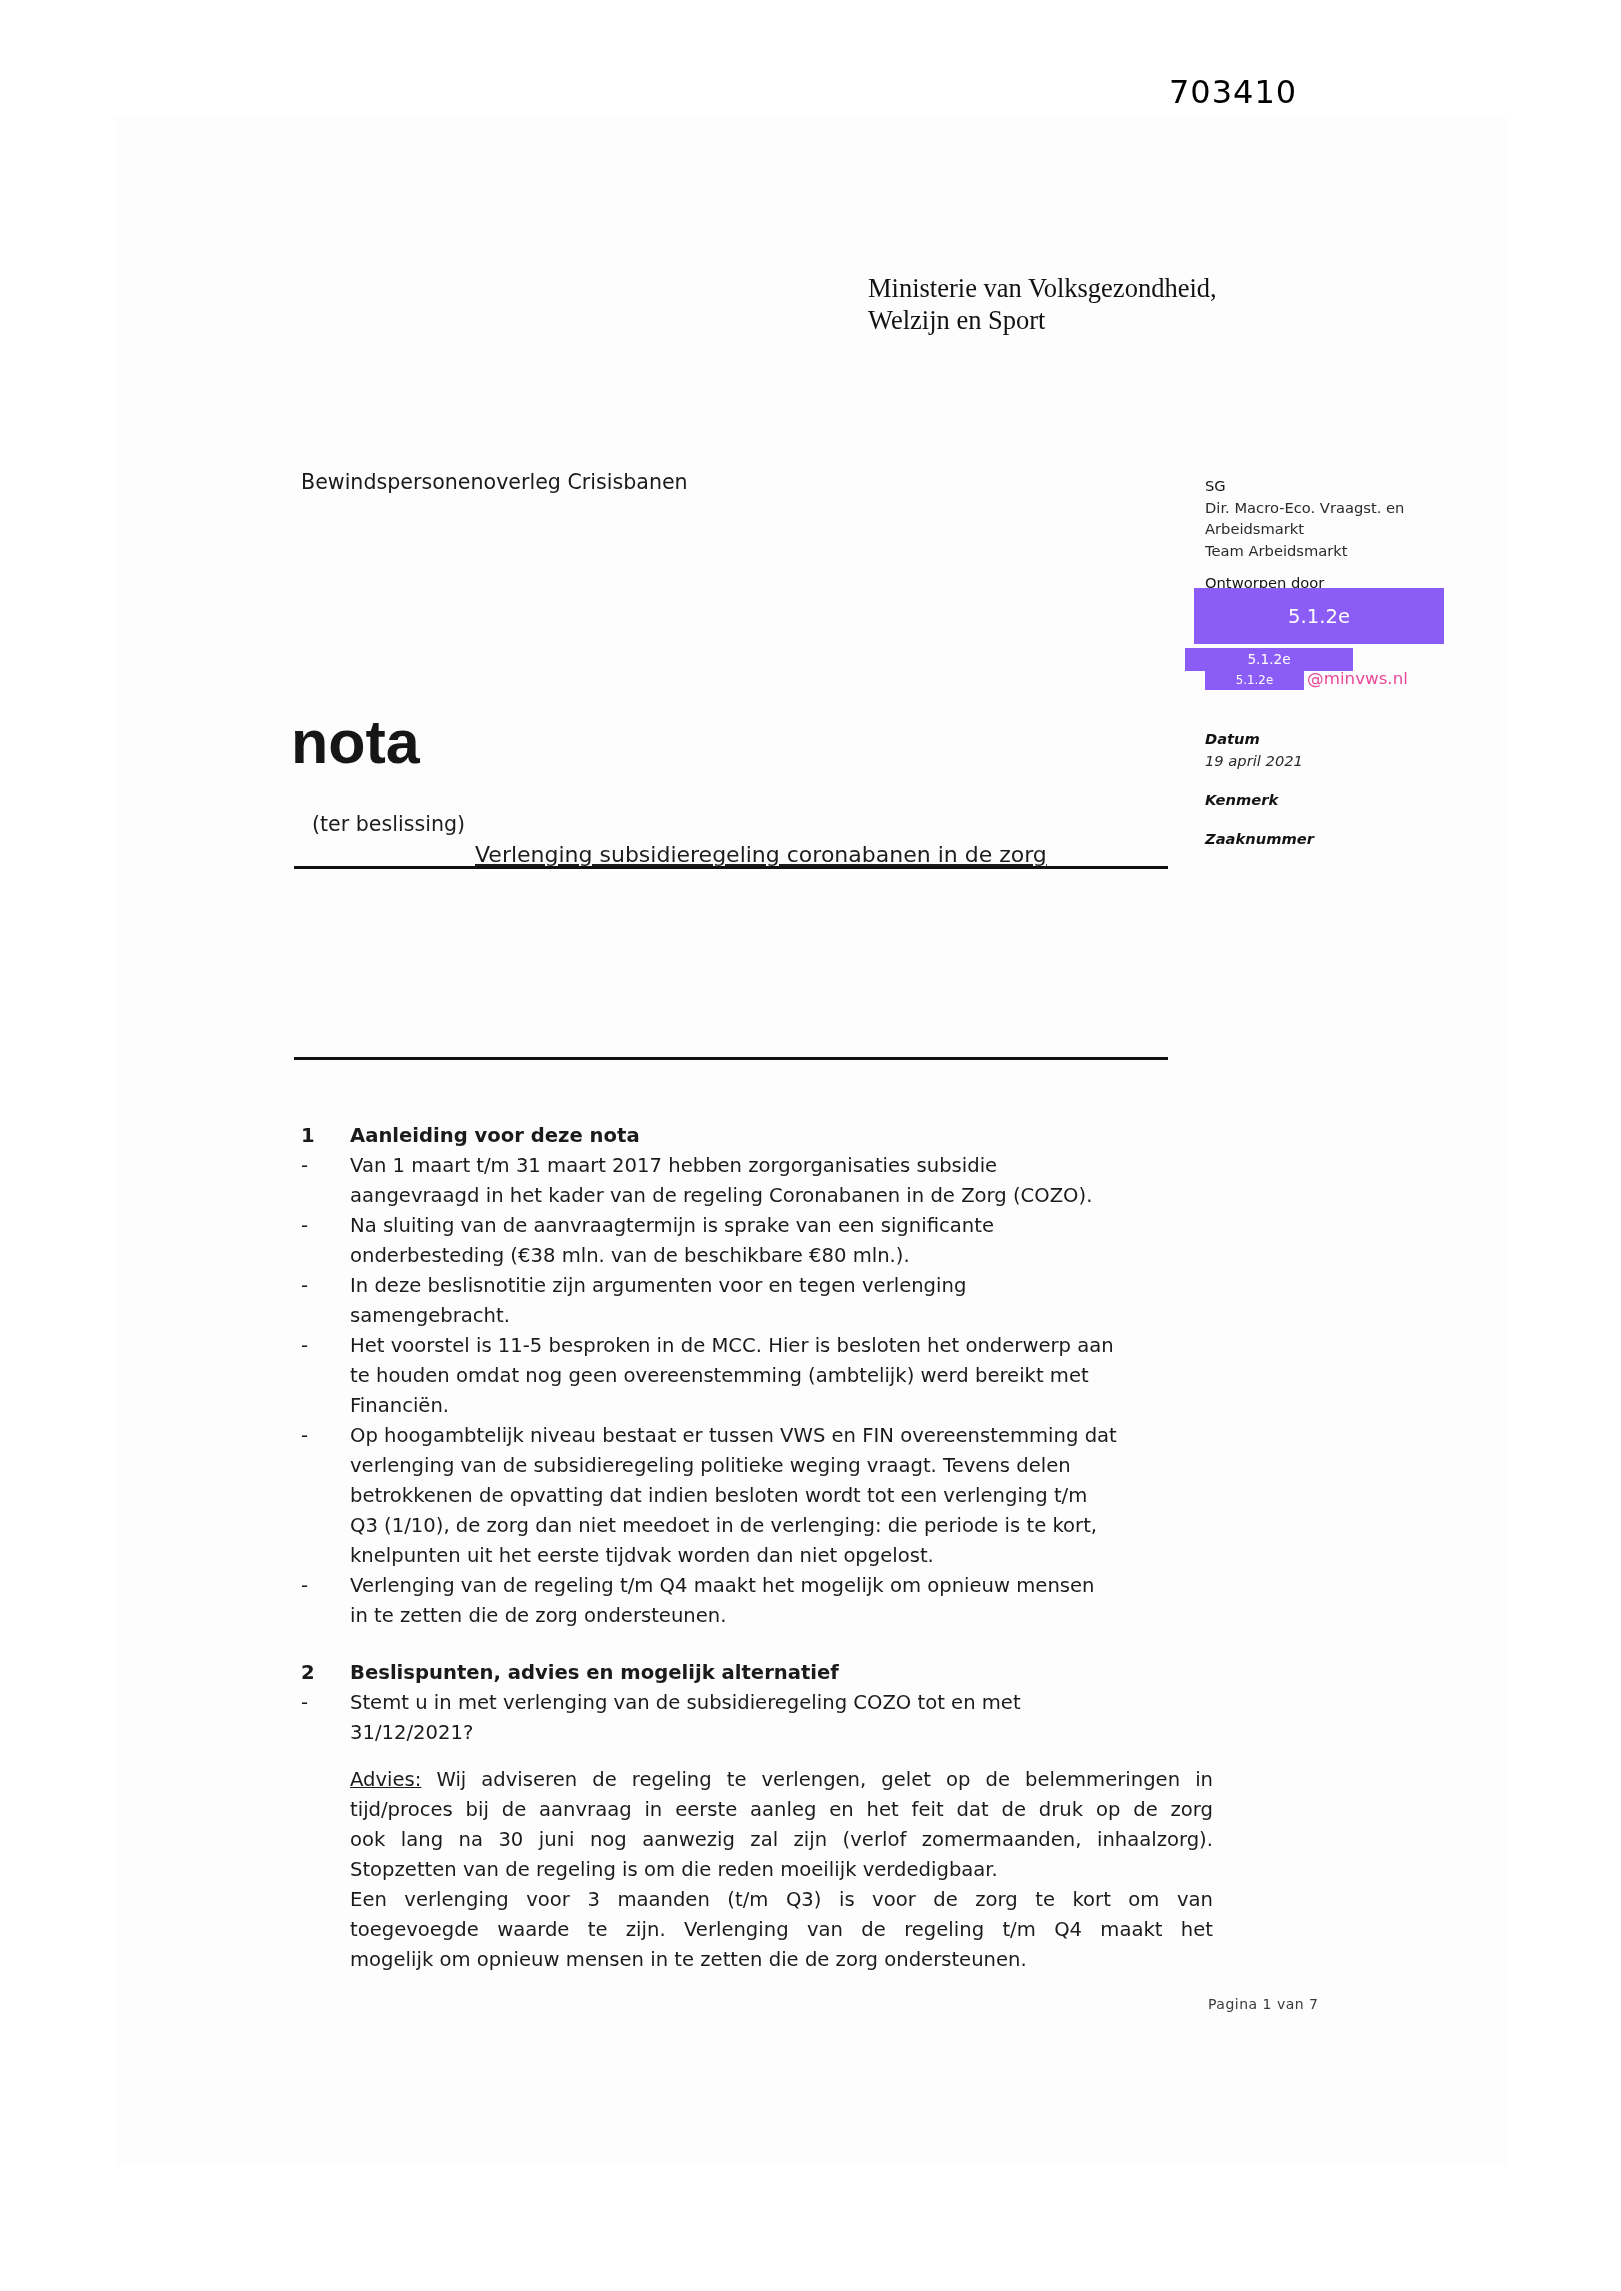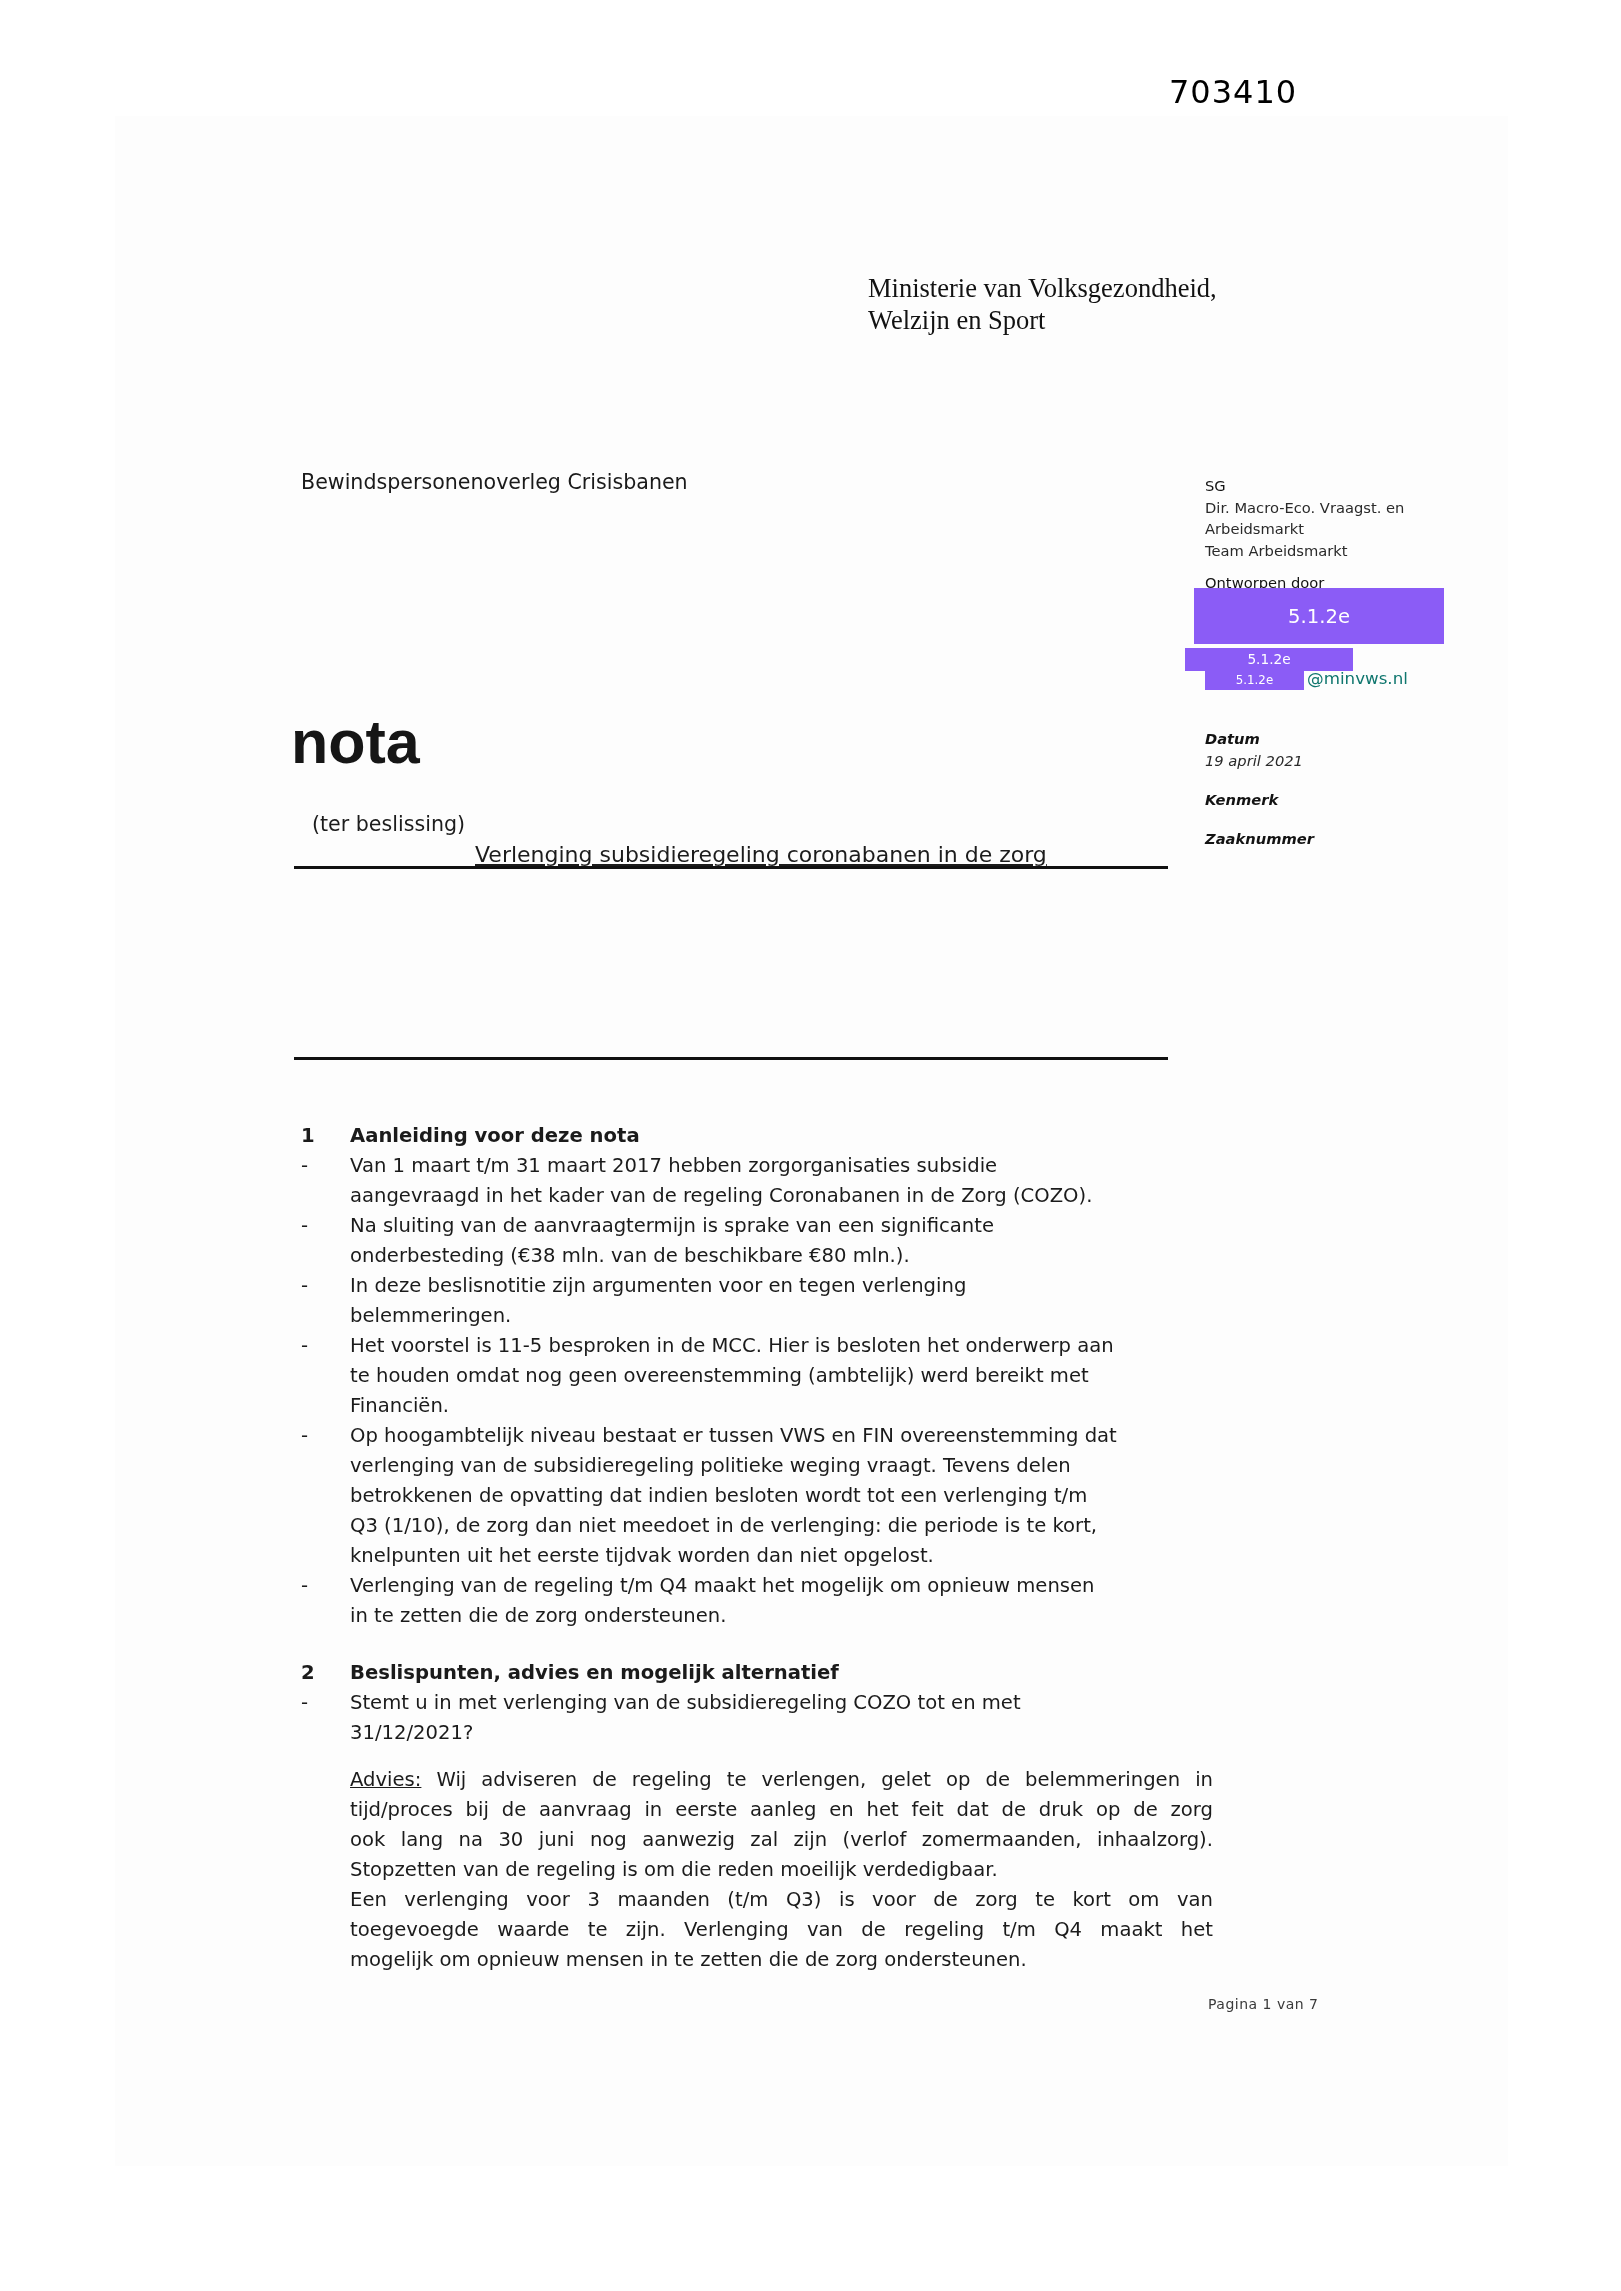"@minvws.nl" .email { color: #0f766e -> #ec4899 }
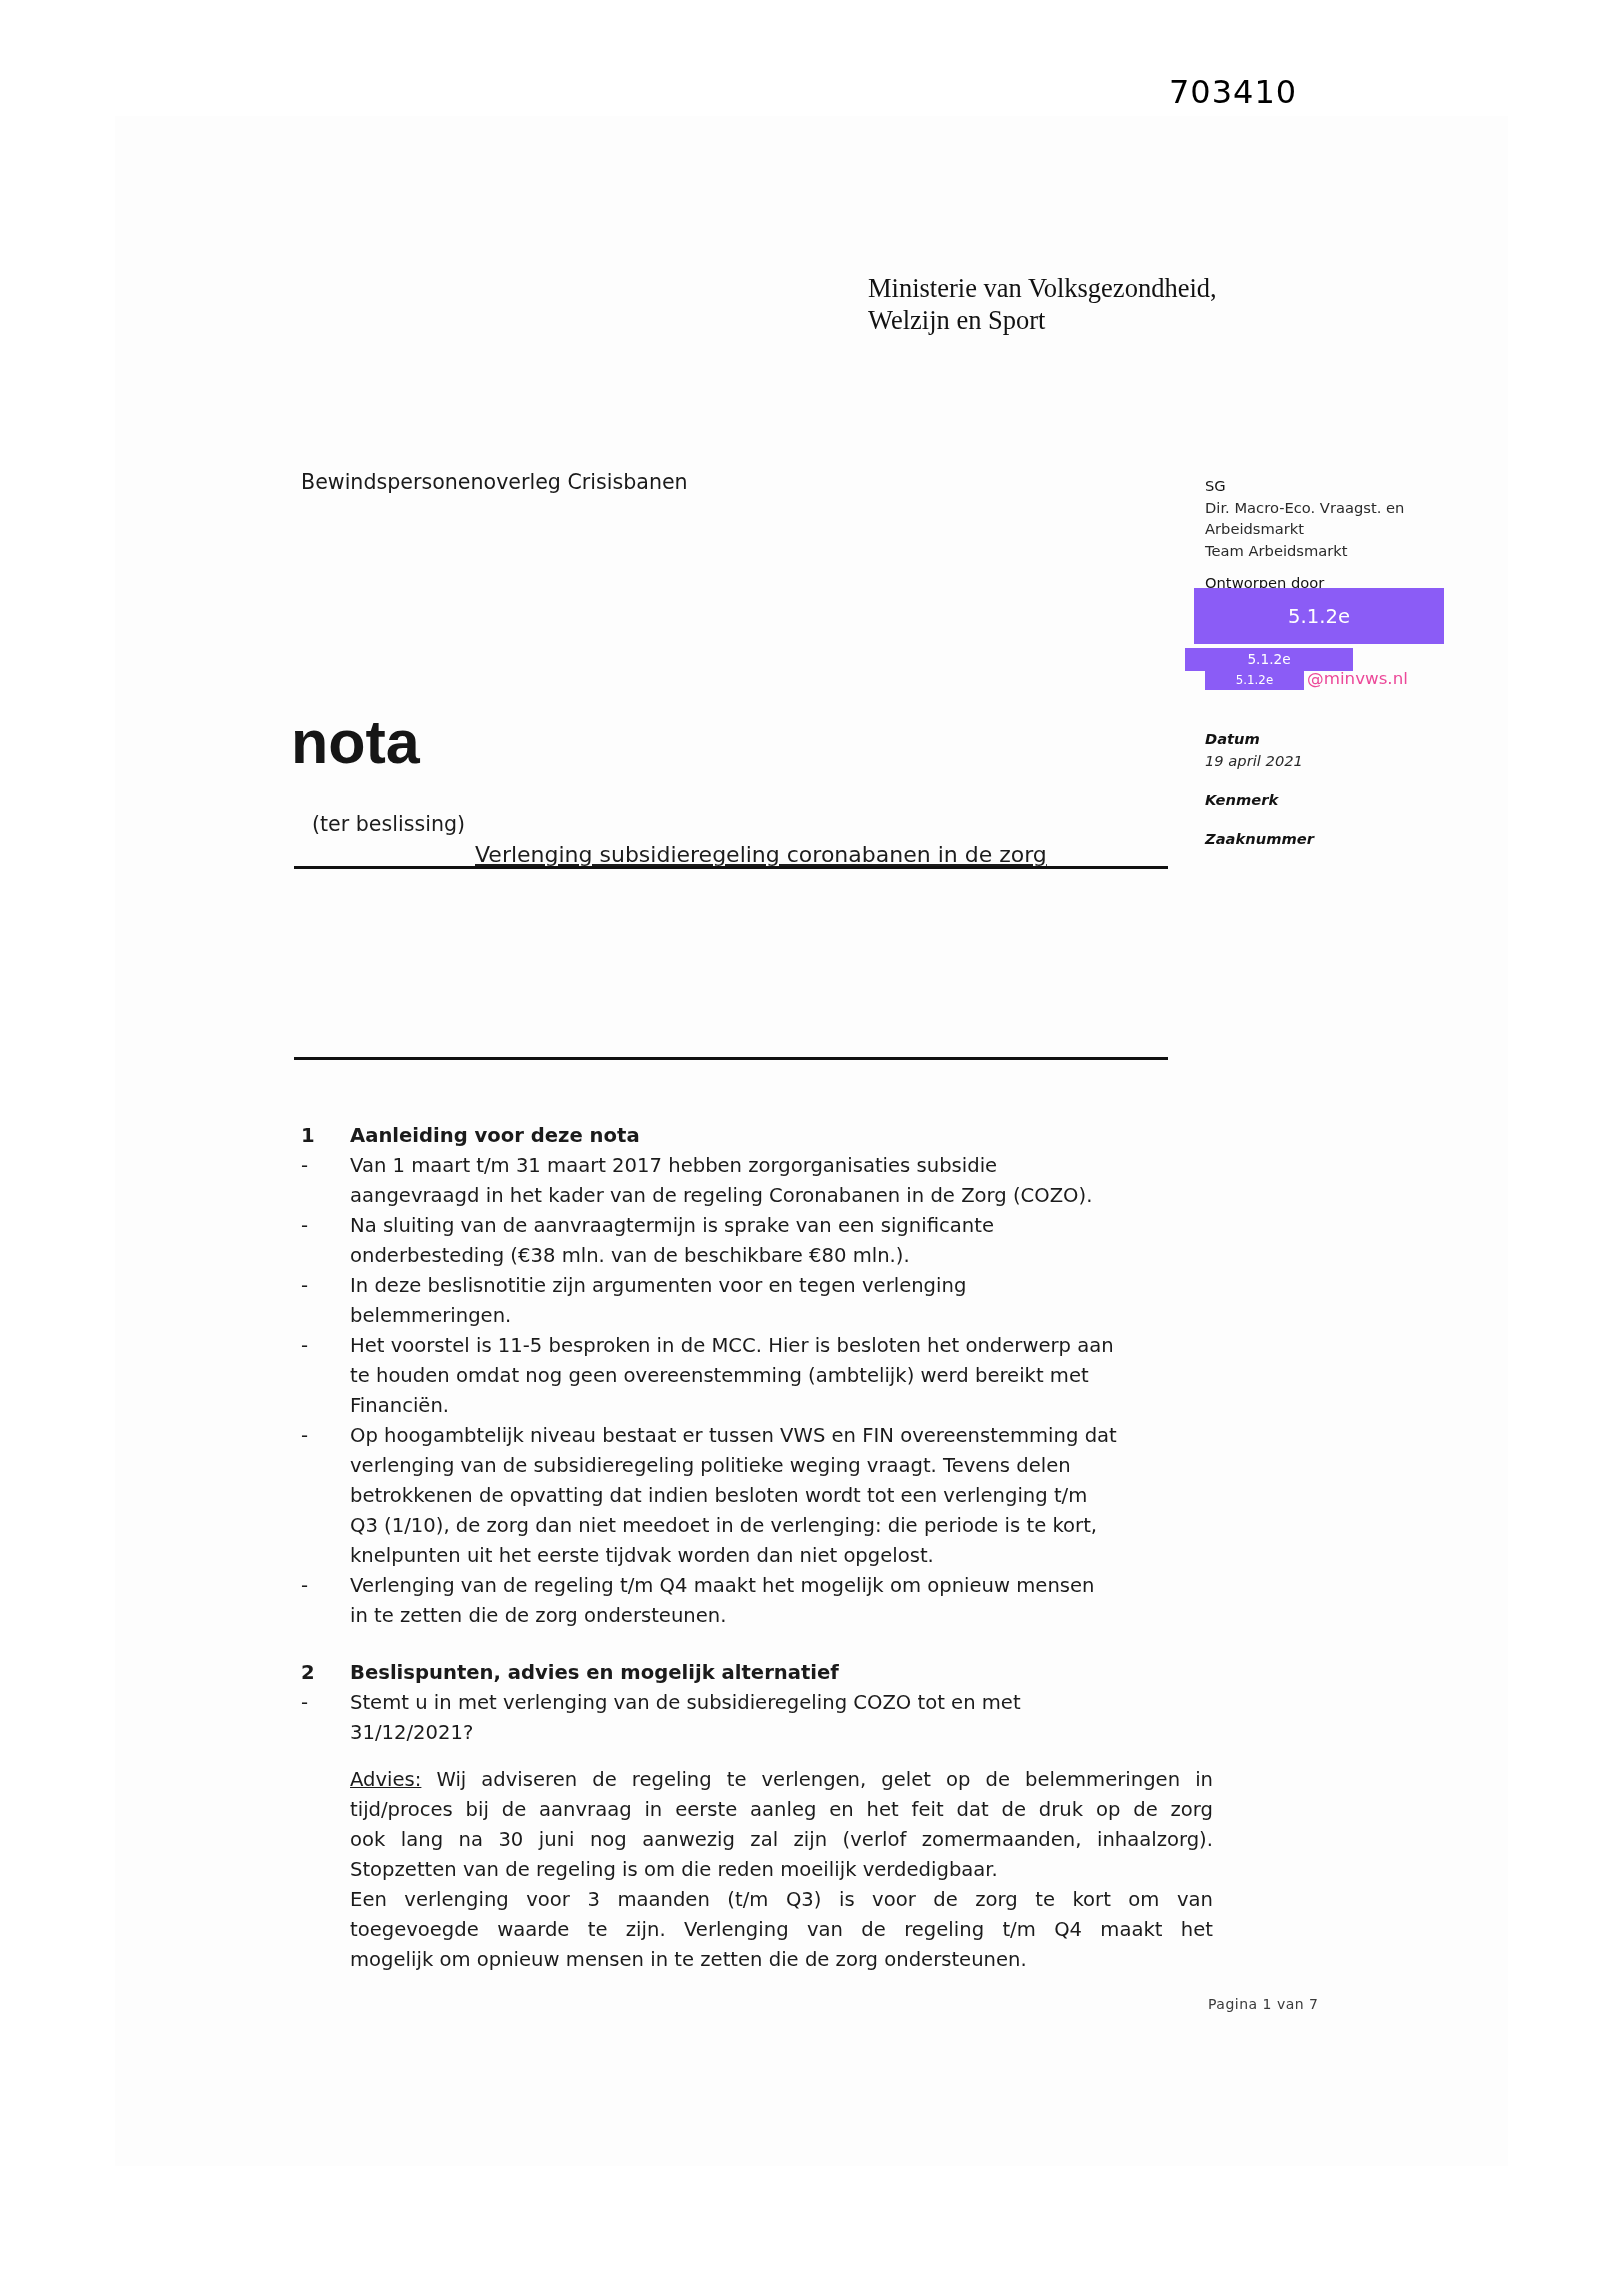"belemmeringen." div.hline { text: belemmeringen -> samengebracht }
